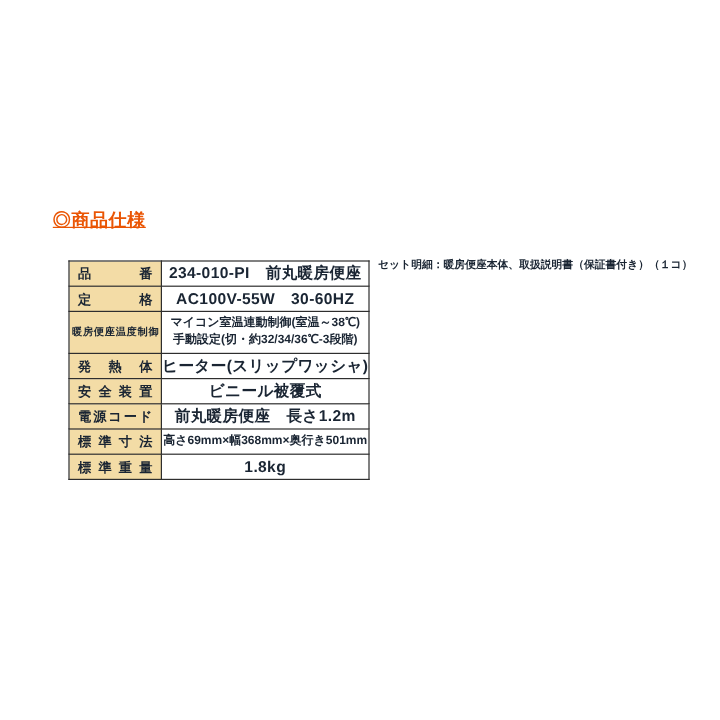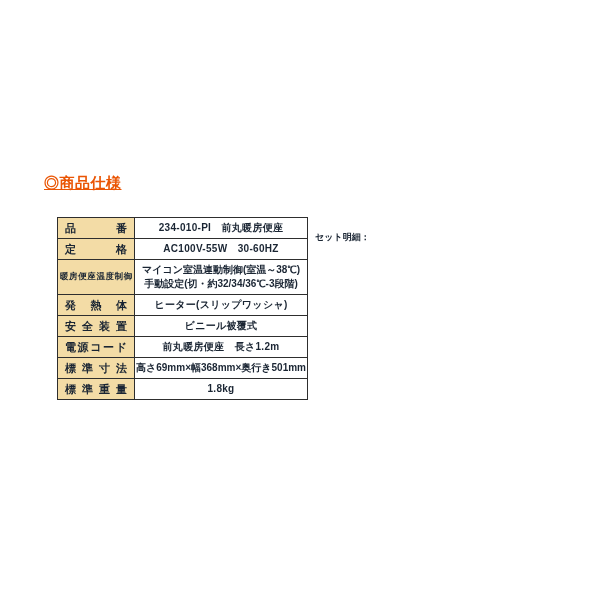"234-010-PI 前丸暖房便座" td.val { font-size: 10px -> 13px }
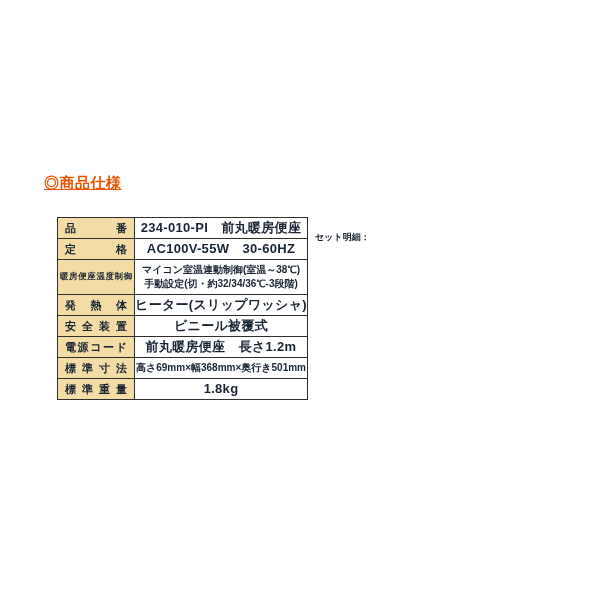"セット明細：" .set-details { top: 230px -> 213px }
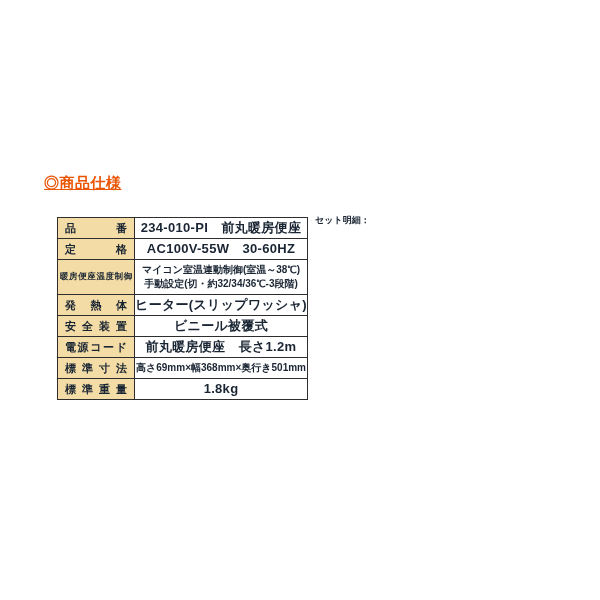"暖房便座本体、取扱説明書（保証書付き）（１コ）" div { html: none -> <div>暖房便座本体、取扱説明書（保証書付き）（１コ）</div> }
